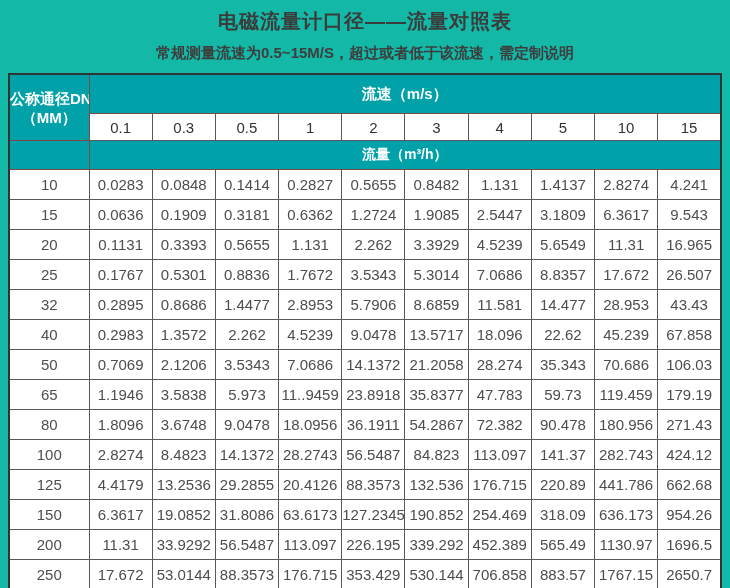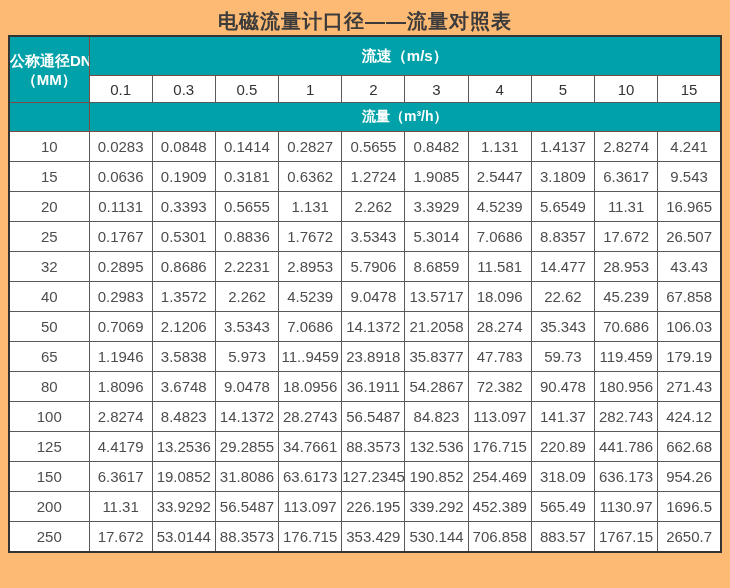"电磁流量计口径——流量对照表" .page { background: #fdba74 -> #14b8a6 }
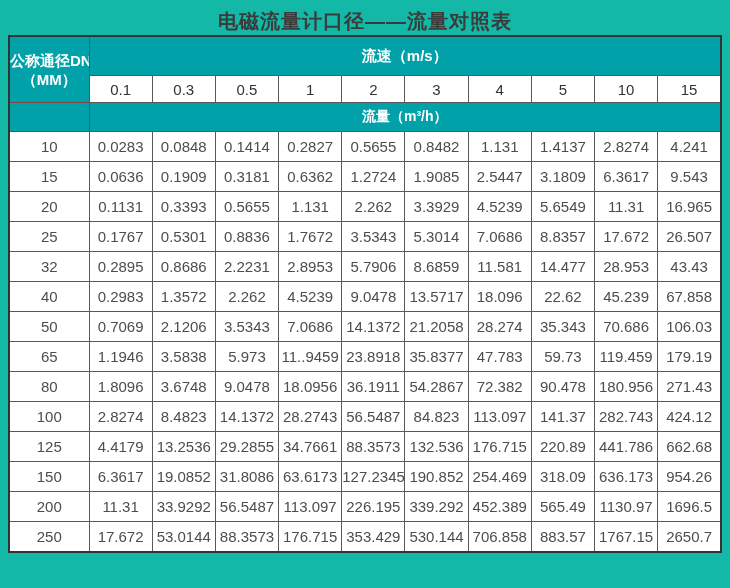"常规测量流速为0.5~15M/S，超过或者低于该流速，需定制说明" p.page-subtitle { html: none -> <p>常规测量流速为0.5~15M/S，超过或者低于该流速，需定制说明</p> }
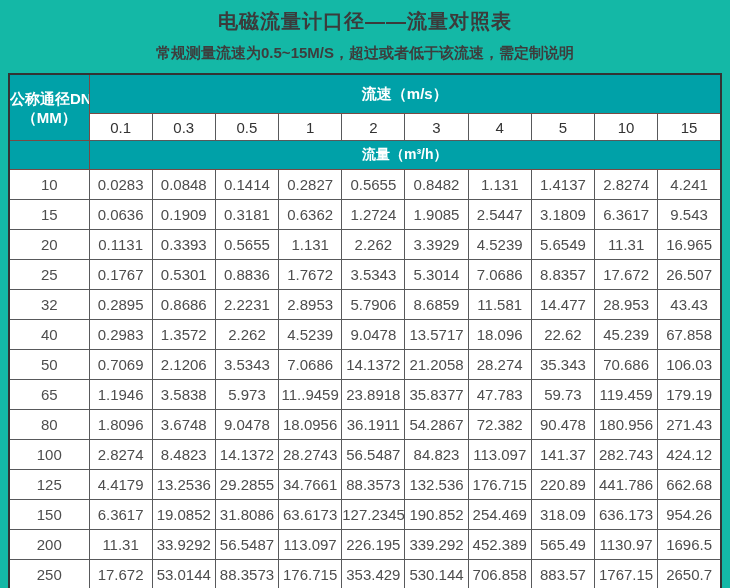"2.2231" td { text: 2.2231 -> 1.4477 }
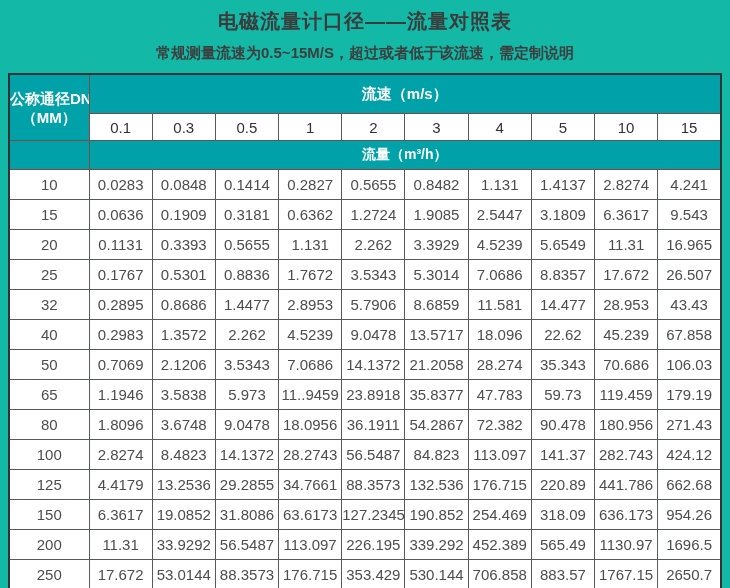"34.7661" td { text: 34.7661 -> 20.4126 }
